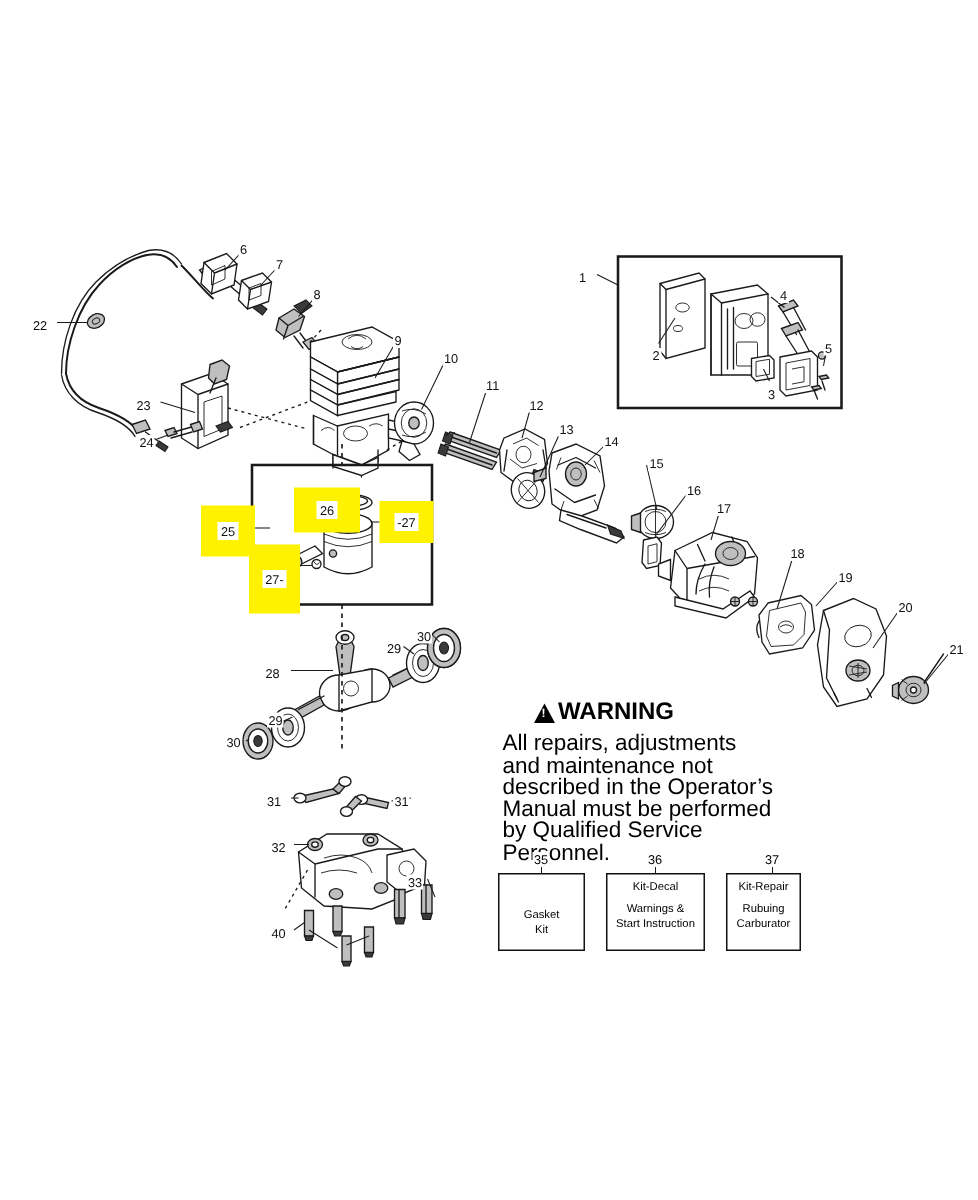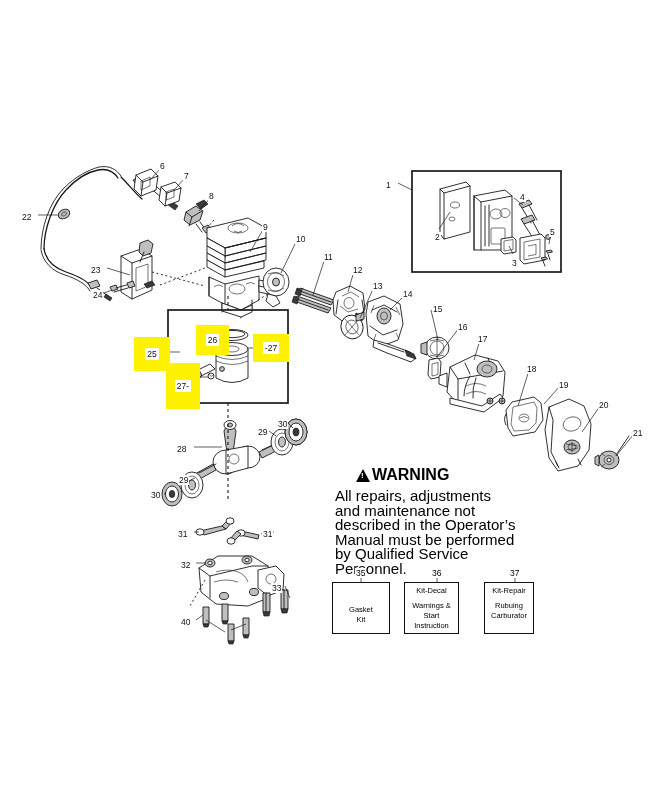"26" div.hl { width: 33px -> 44px }
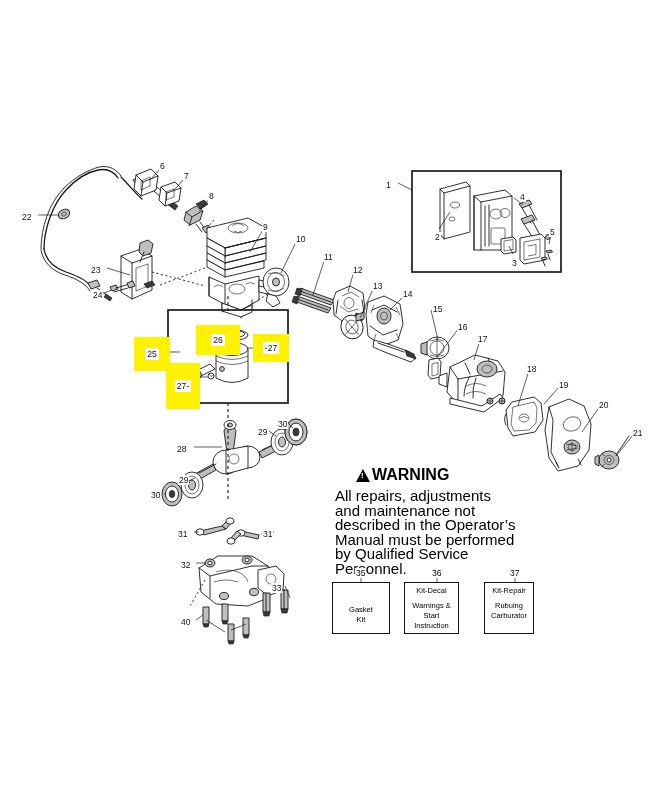"Kit-Decal" div.kit { width: 55px -> 66px }
